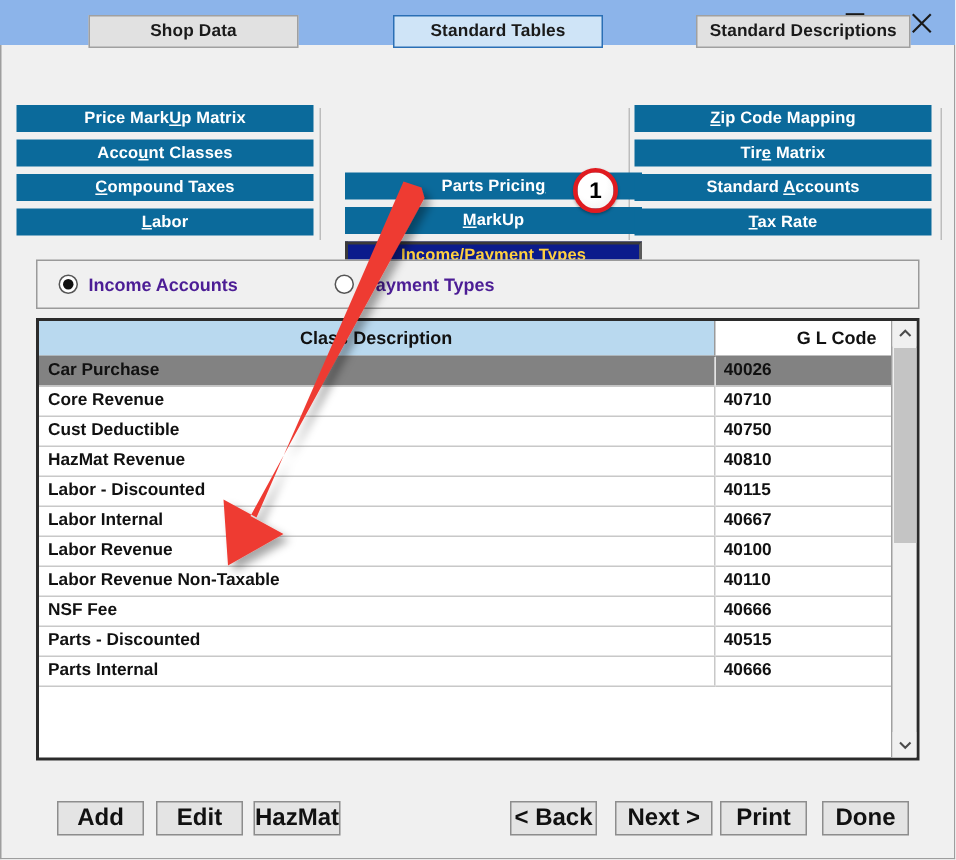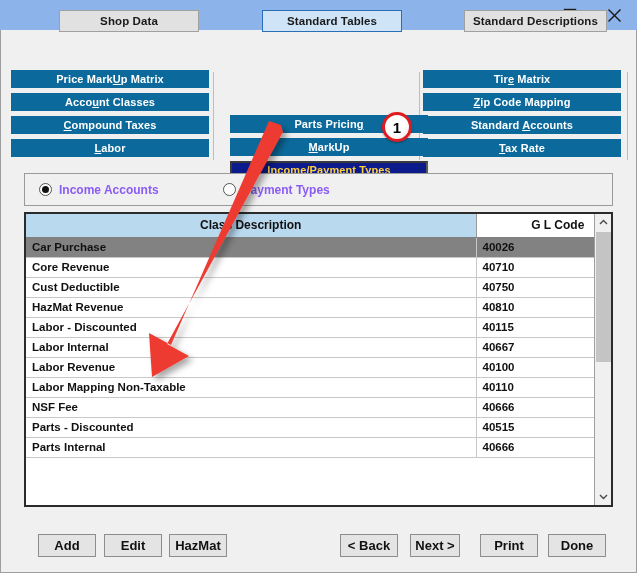"Tire Matrix" div.bluebtn { order: before "Zip Code Mapping" -> after "Zip Code Mapping" }
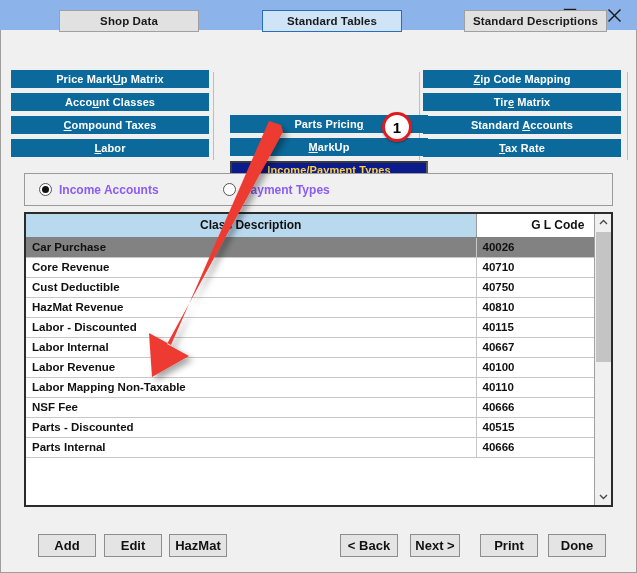"Income Accounts" .radio-item { color: #8b5cf6 -> #4c1d95 }
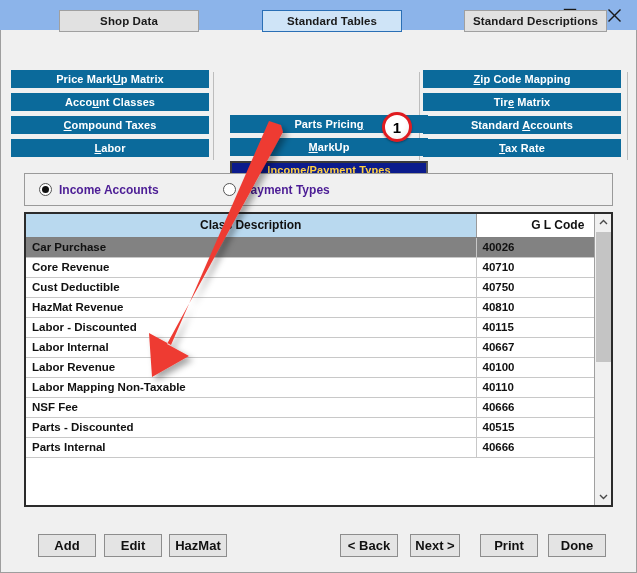"Labor Mapping Non-Taxable" td.c-desc { text: Mapping -> Revenue }
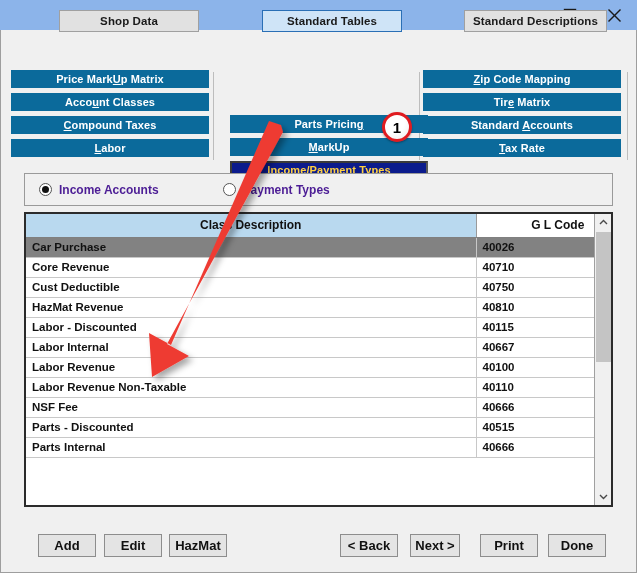"Add" .graybtn { font-size: 13px -> 16px }
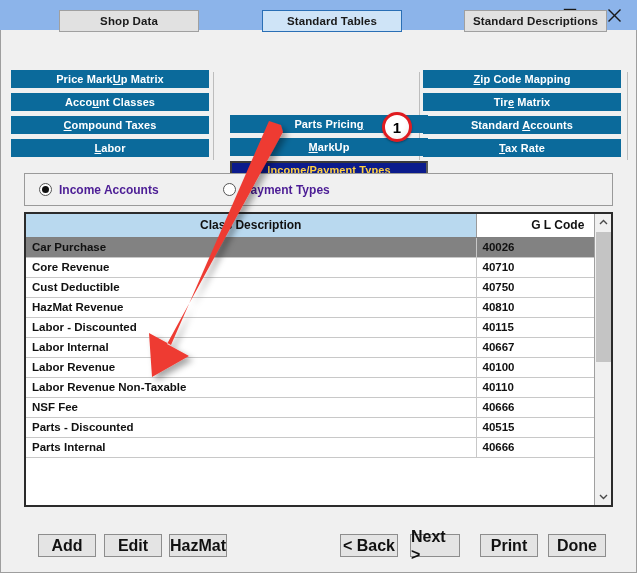"Next >" #btn-next { width: 50px -> 65px }
